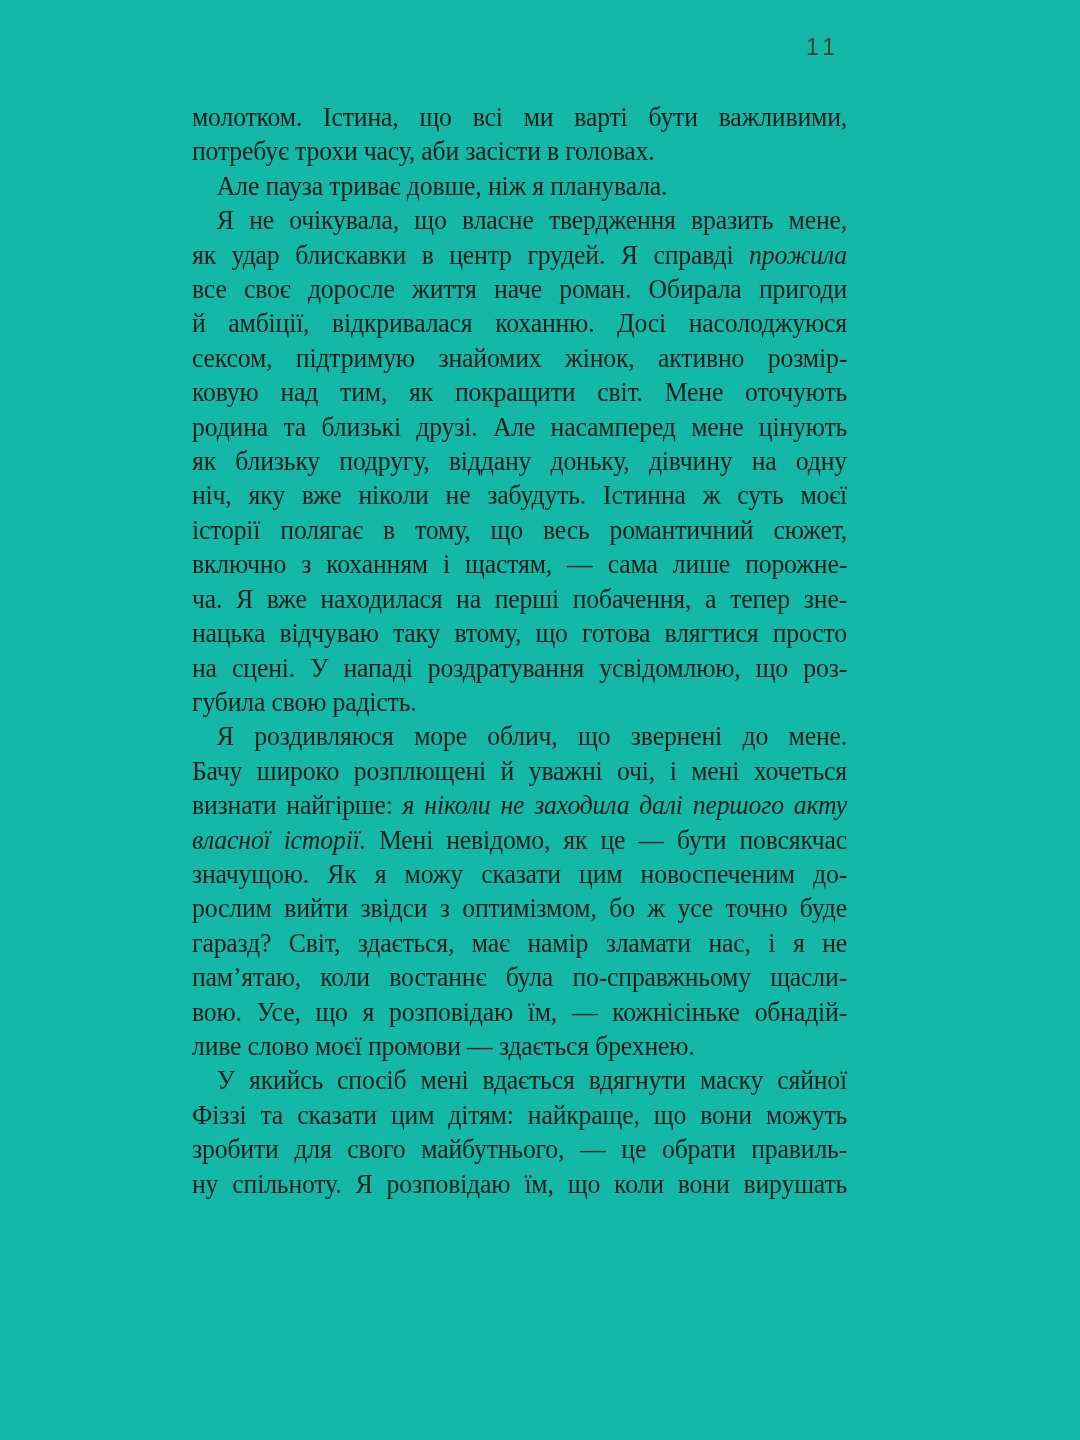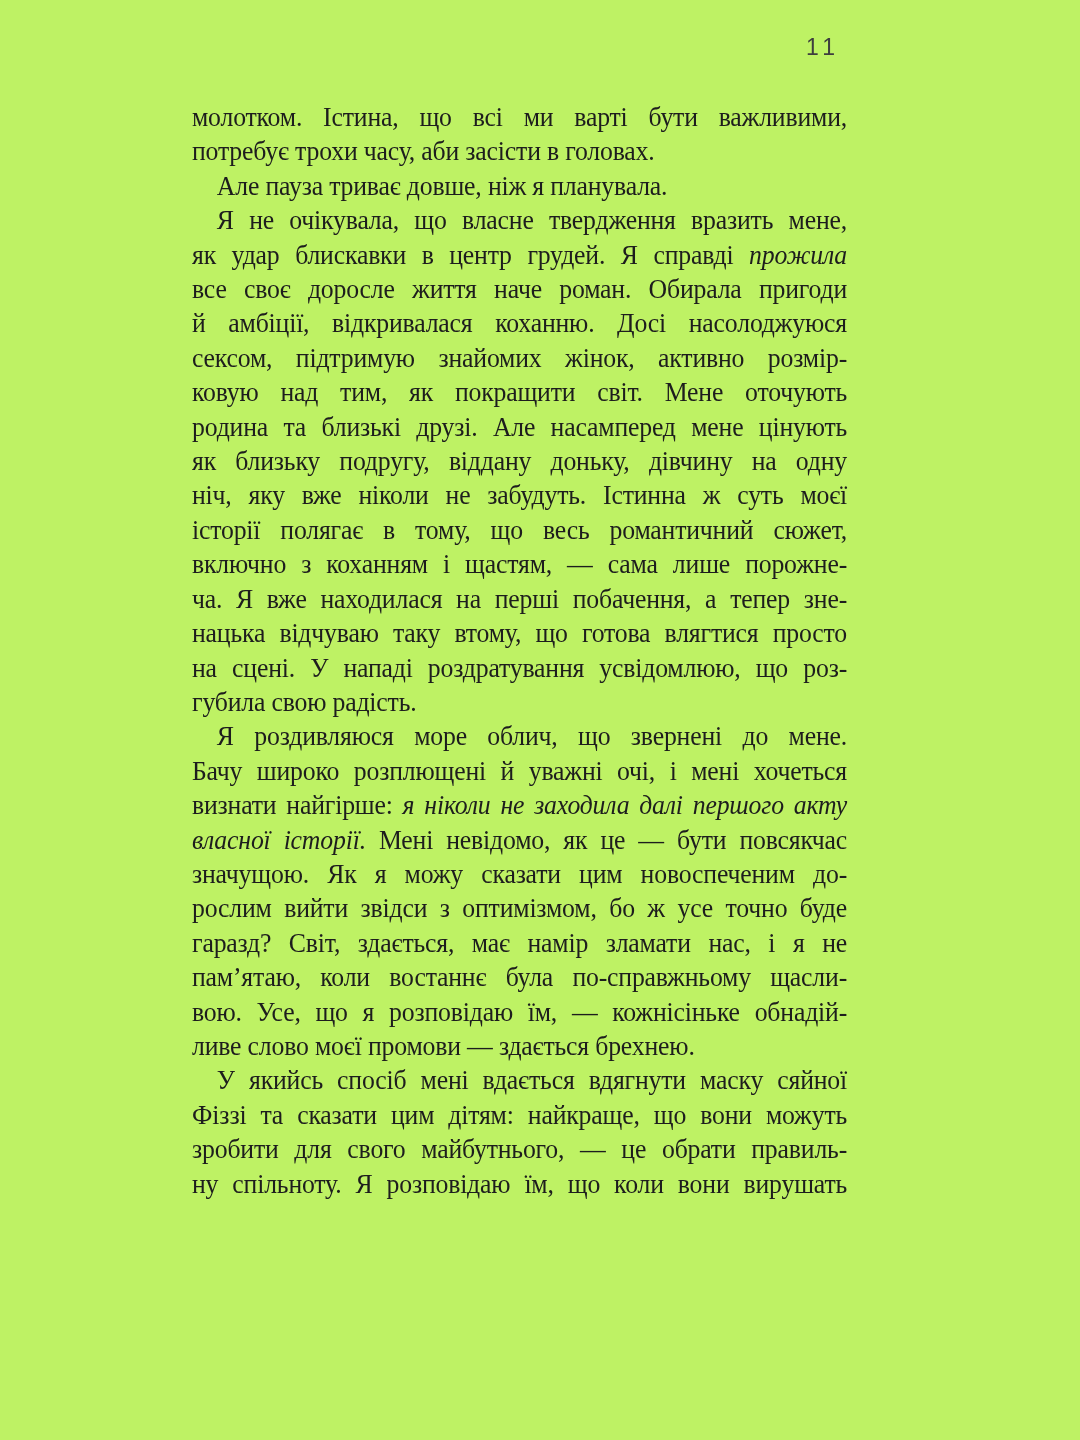"11" .page { background: #bef264 -> #14b8a6 }
